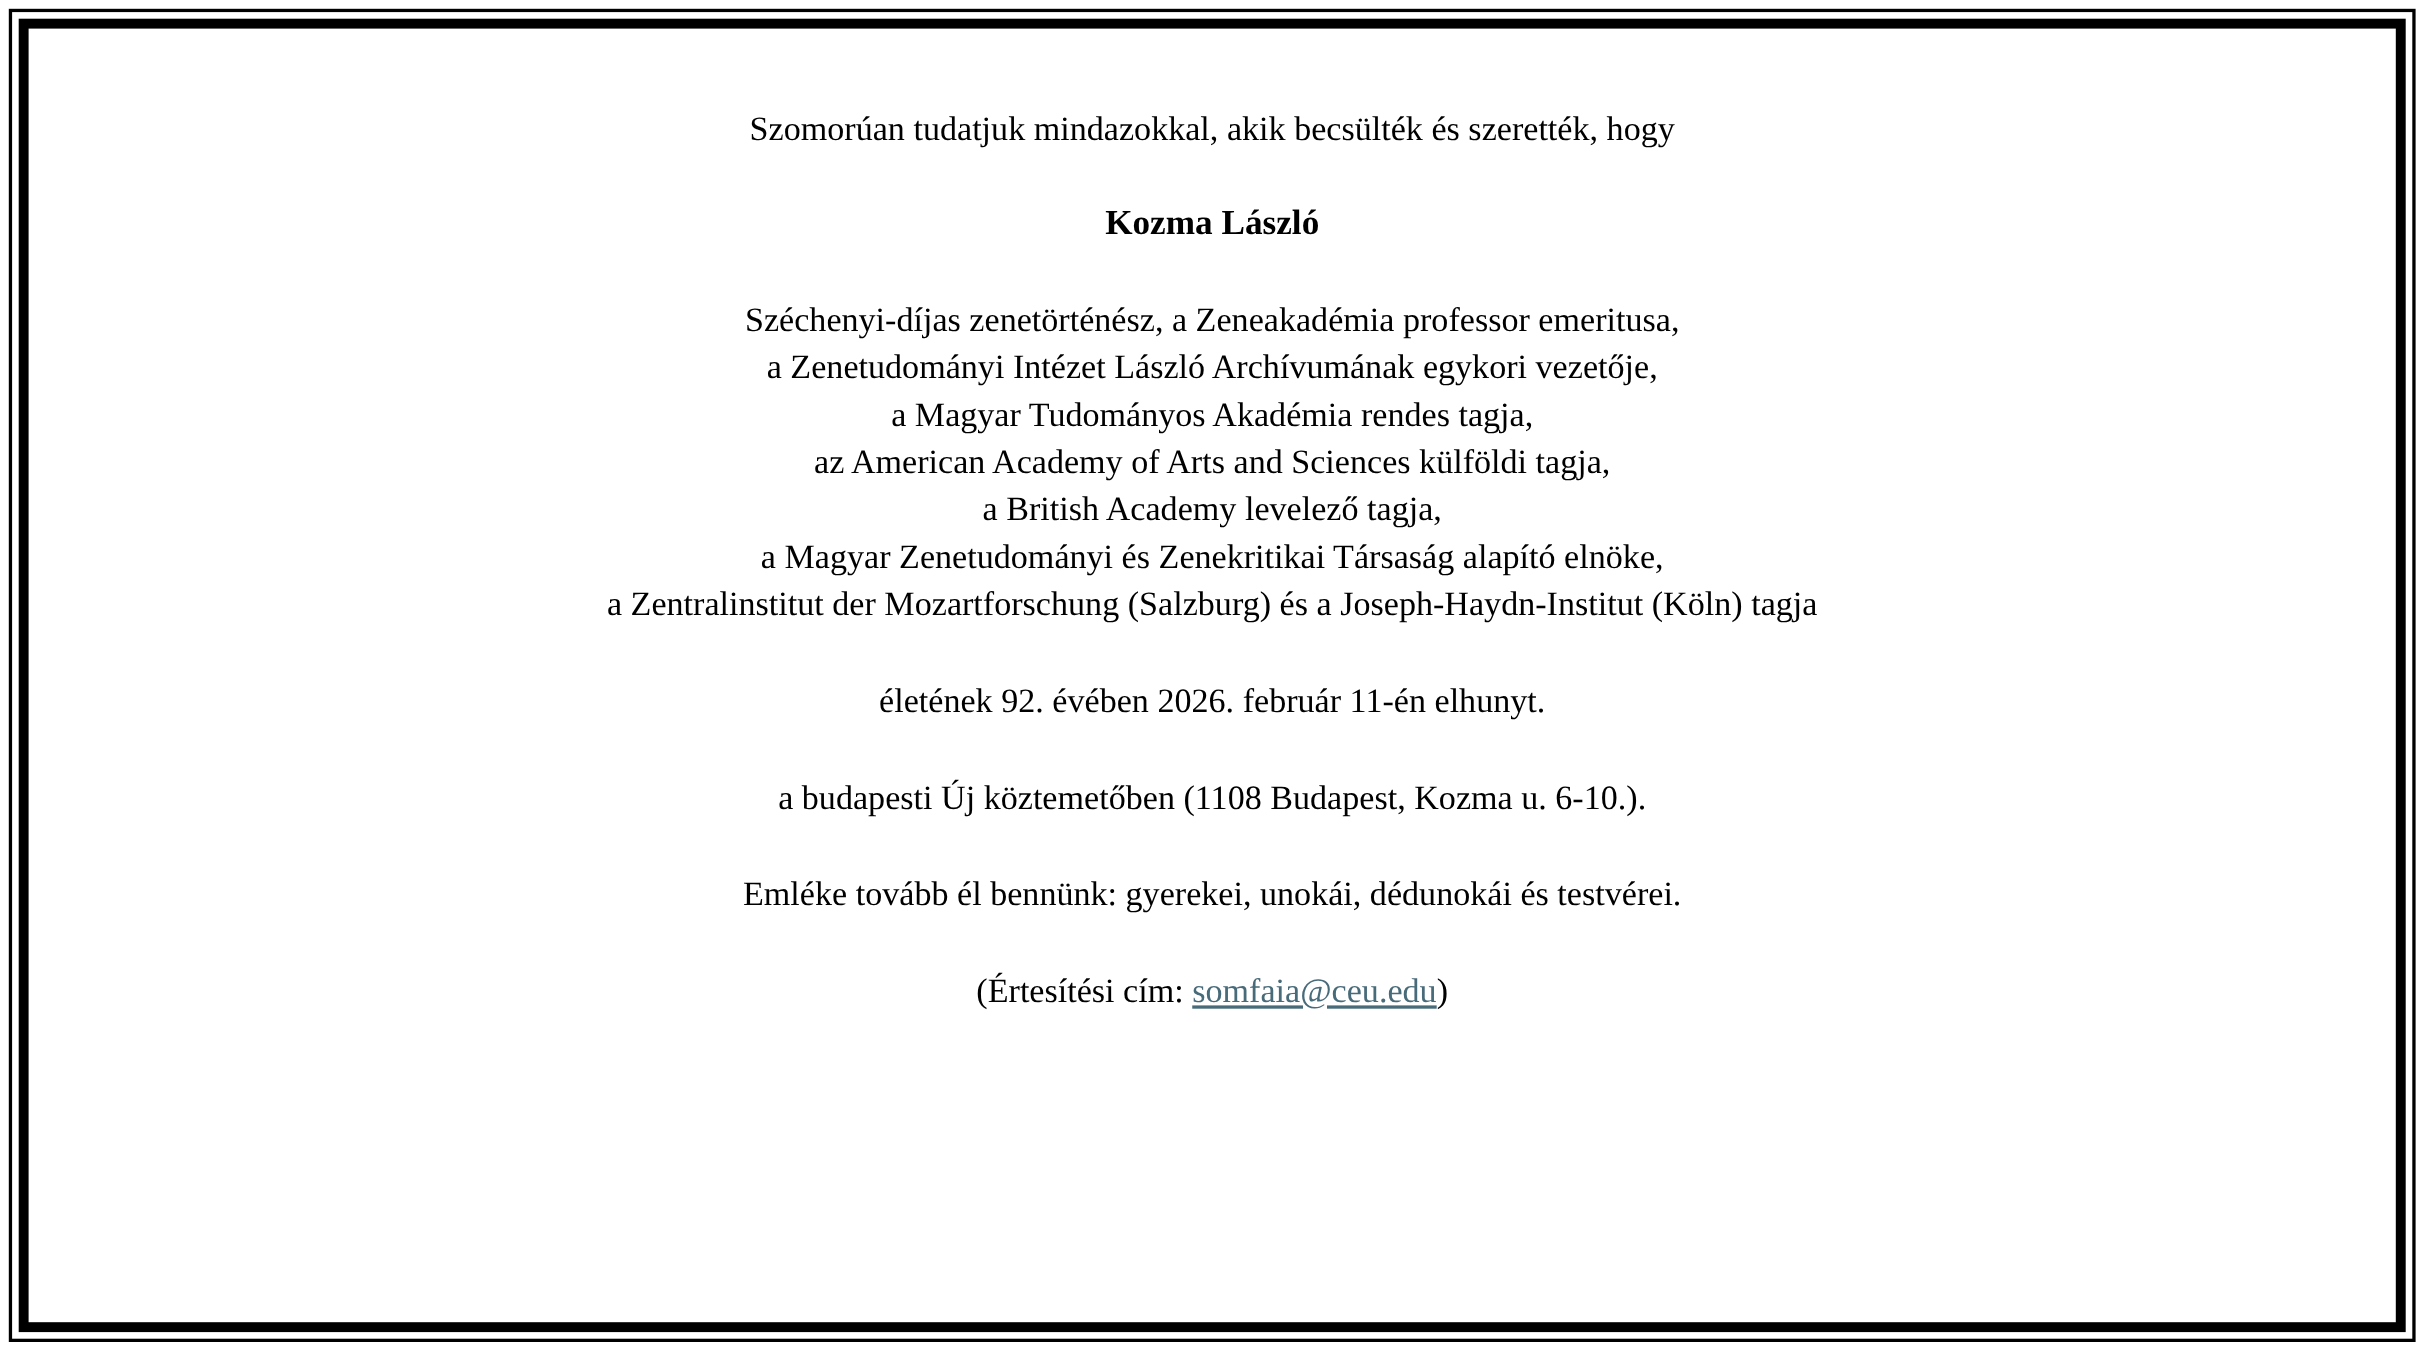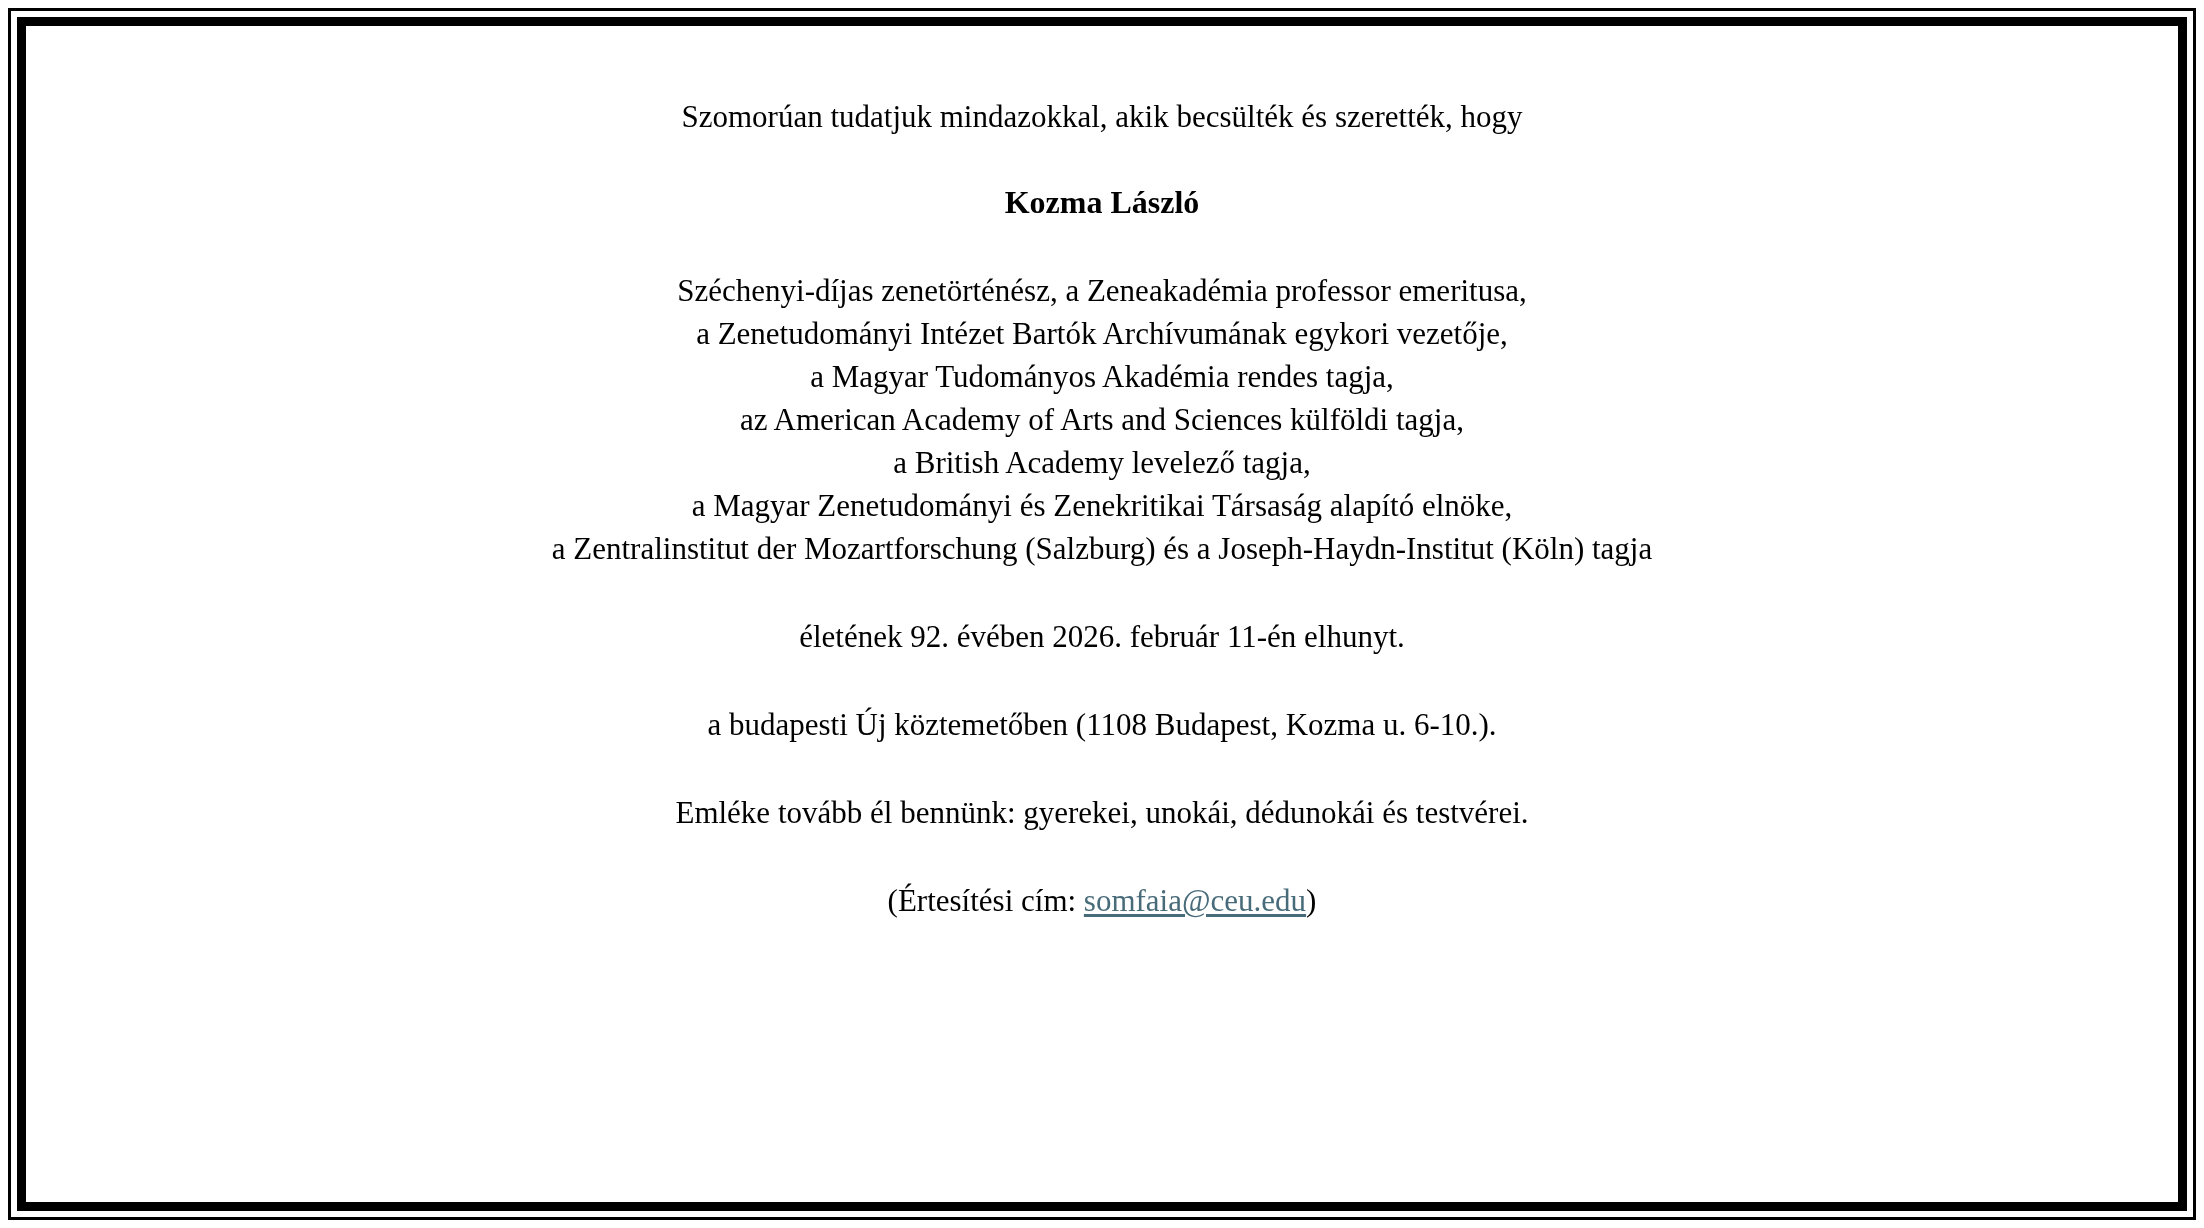"a Zenetudományi Intézet Bartók" div.line { text: Bartók -> László }
